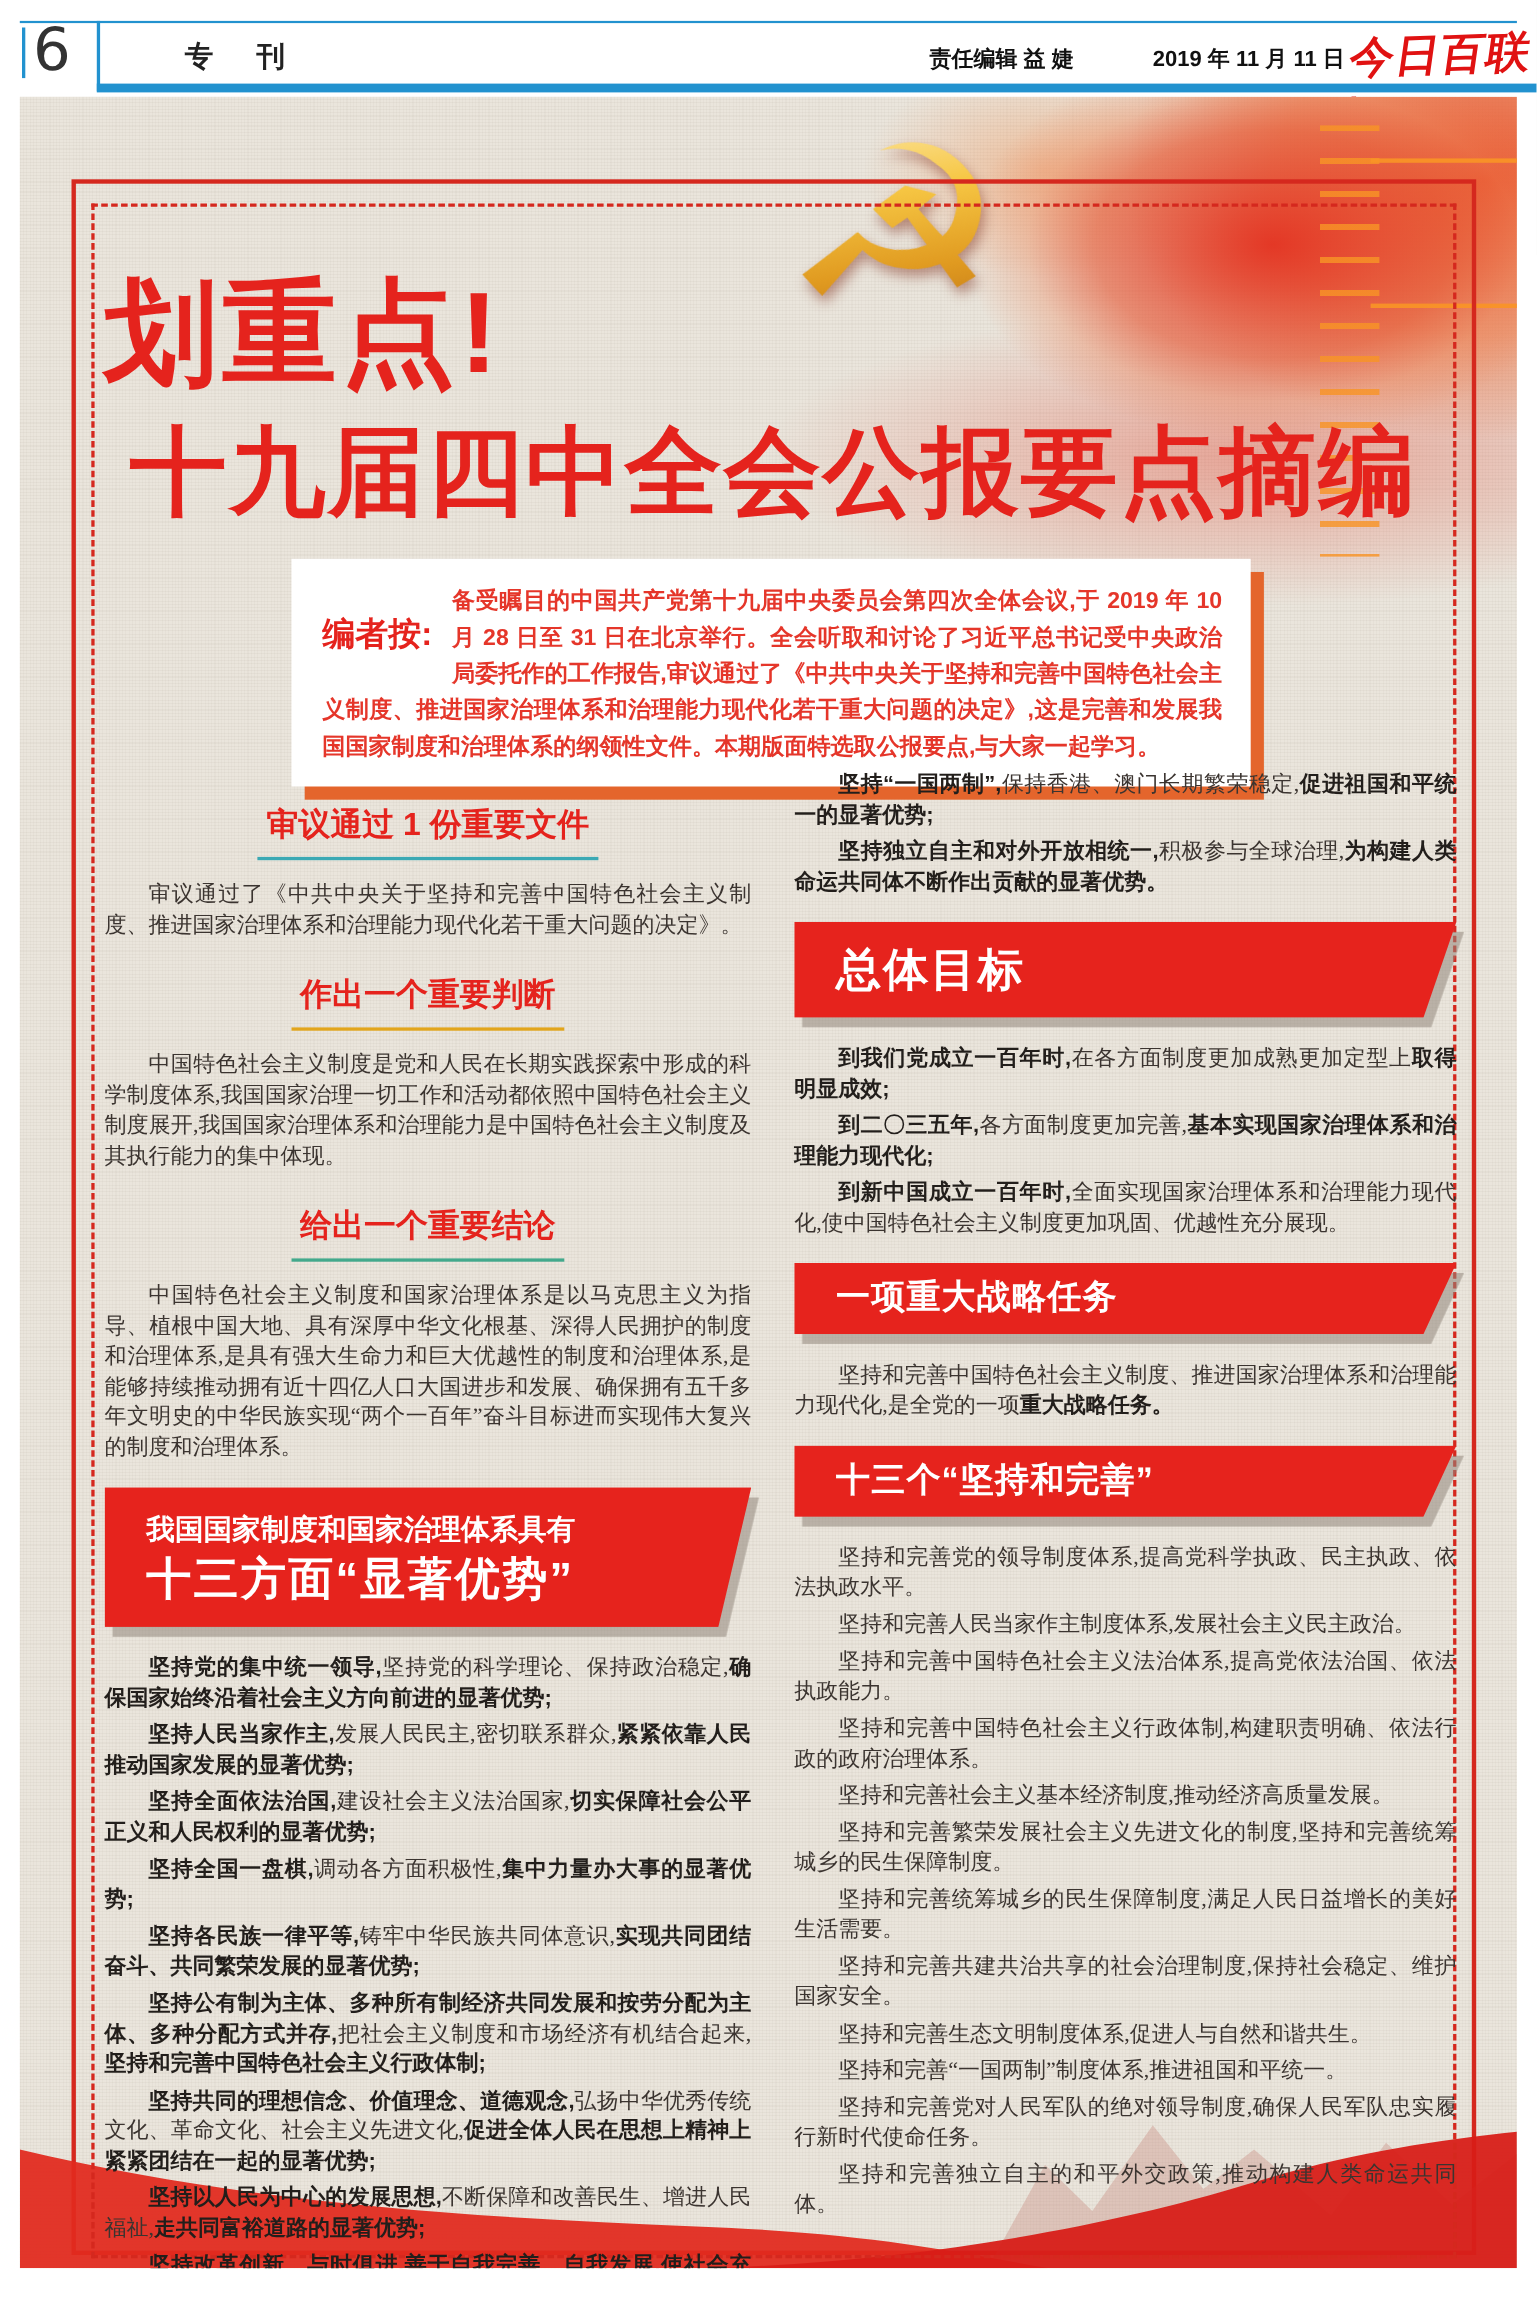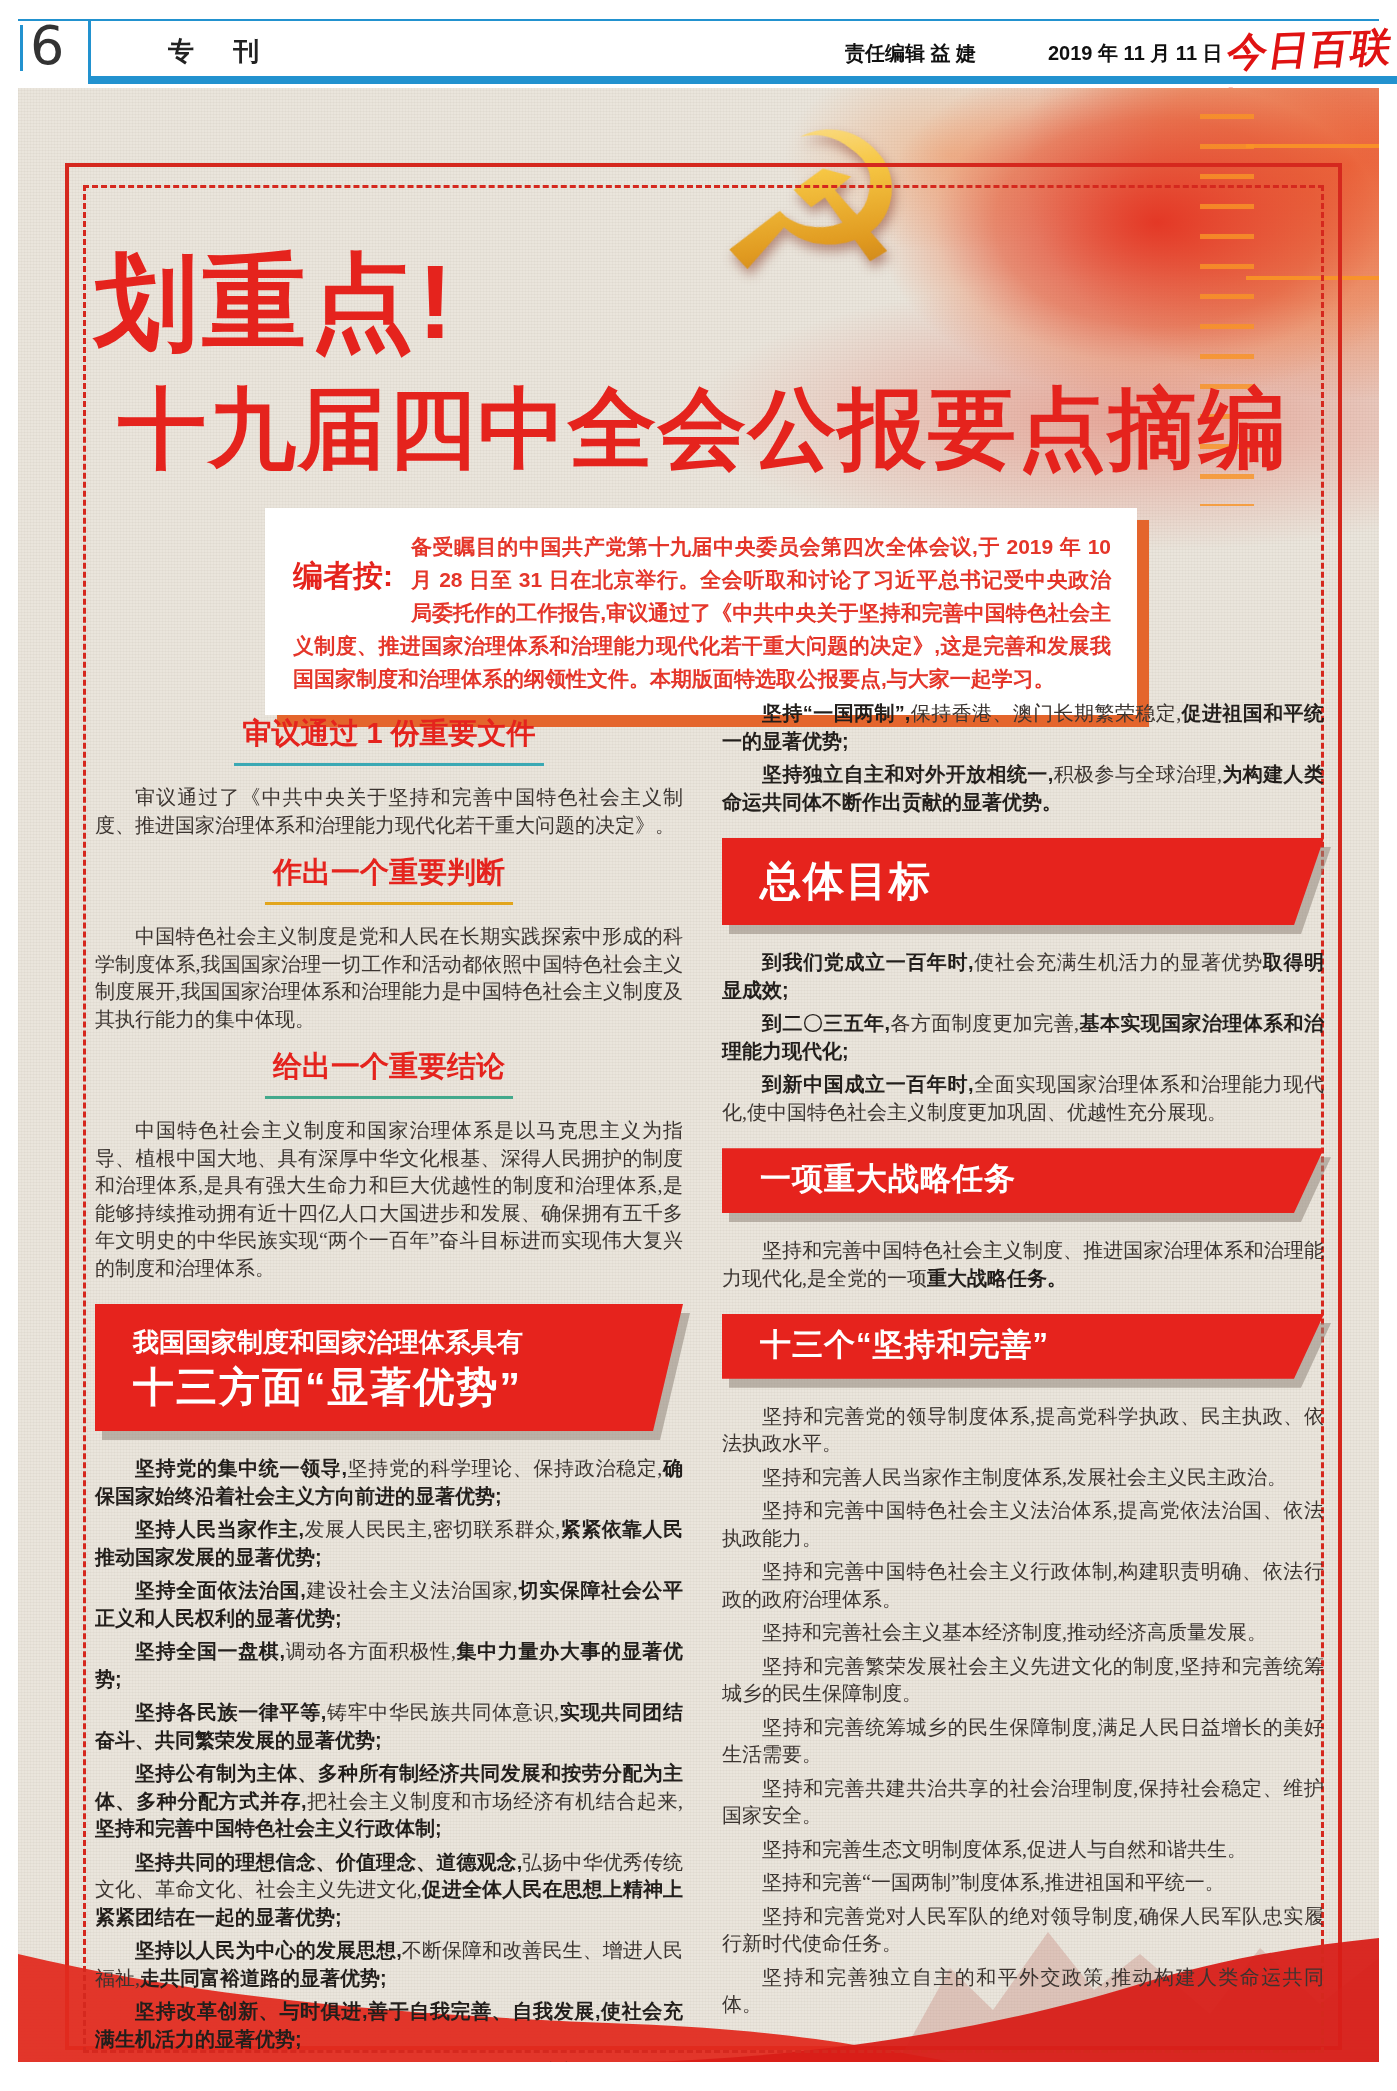"审议通过 1 份重要文件" .sec-h { margin: 14px auto 18px -> 30px auto 18px }
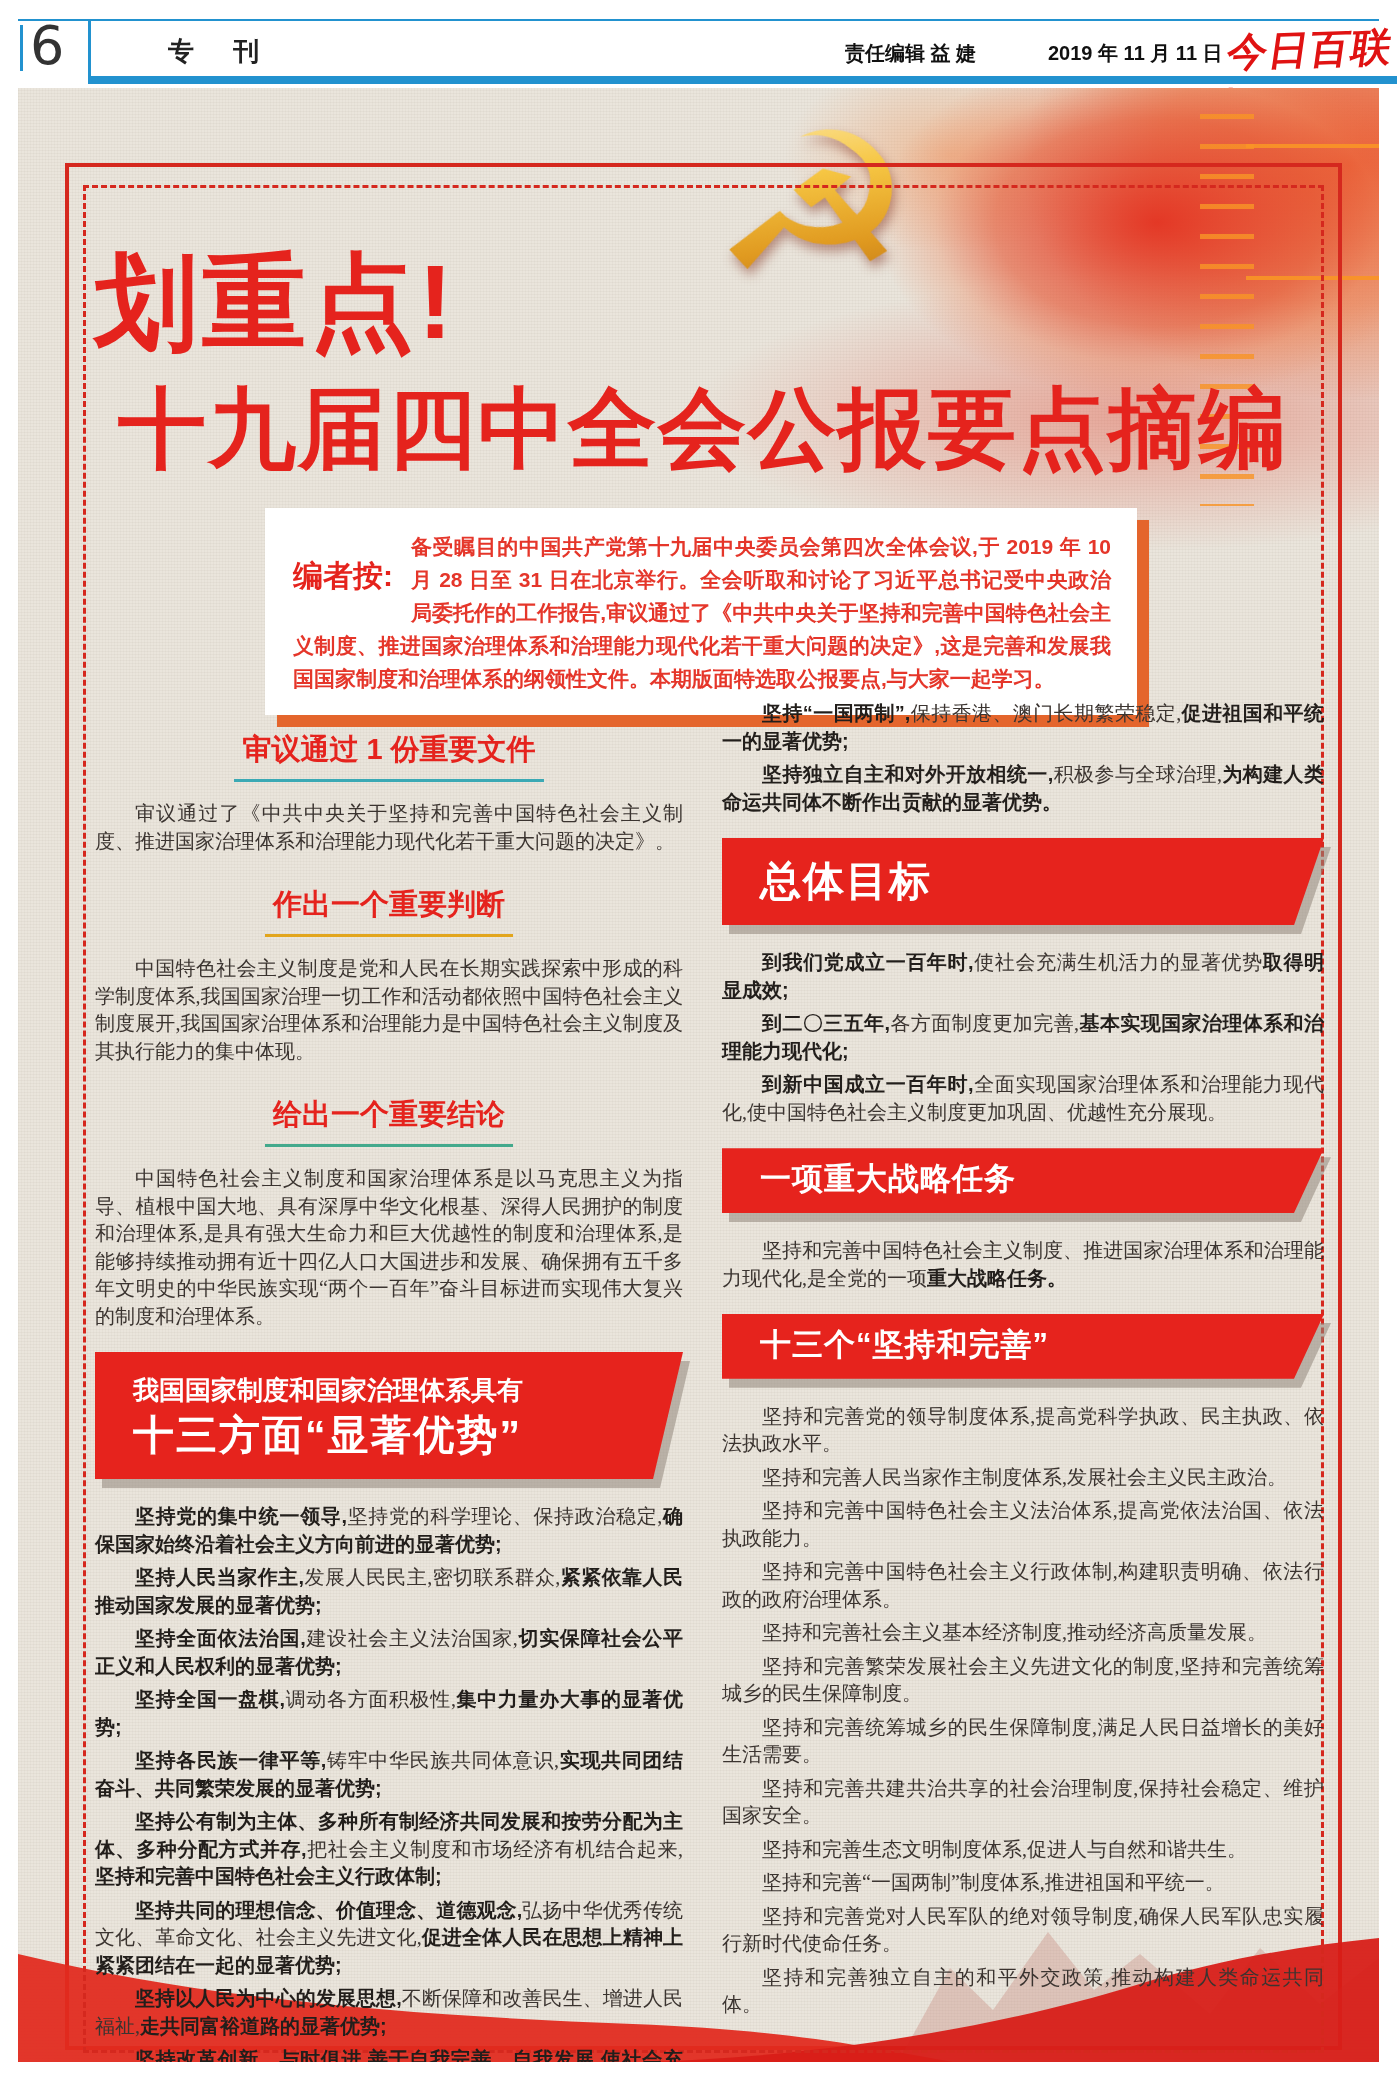"使社会充满生机活力的显著优势" span { text: 使社会充满生机活力的显著优势 -> 在各方面制度更加成熟更加定型上 }
